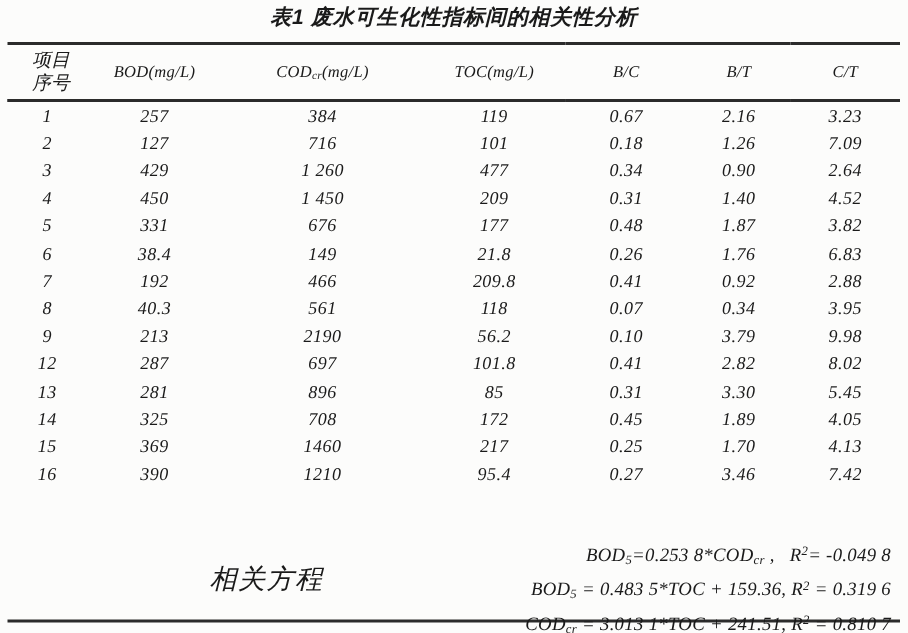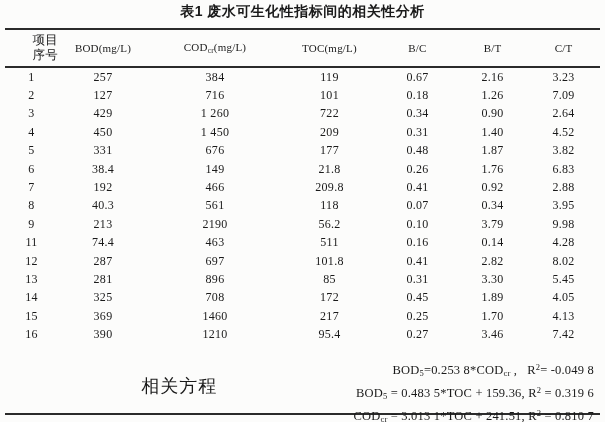"表1 废水可生化性指标间的相关性分析" .page { font-style: none -> italic }
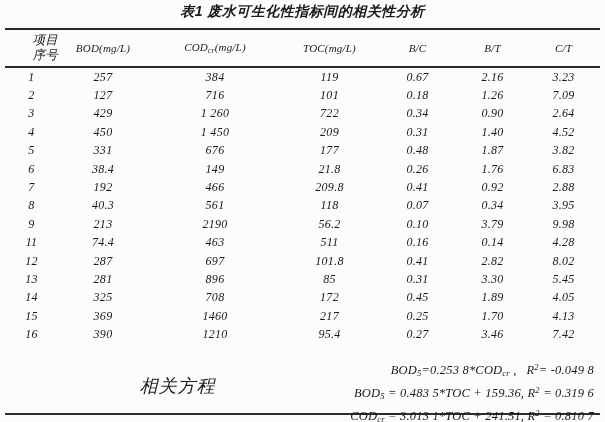"项目" thead th.seq { text-align: right -> center }
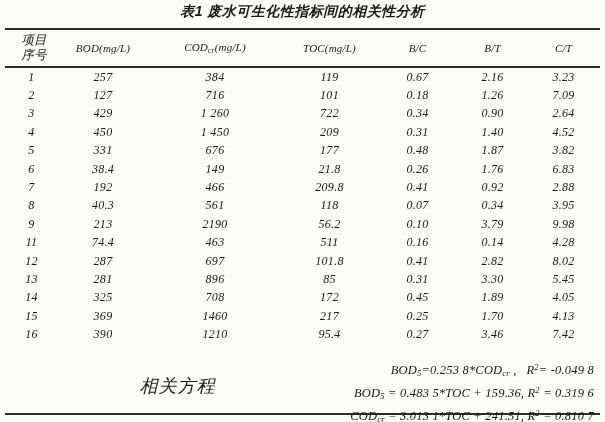"722" td { text: 722 -> 477 }
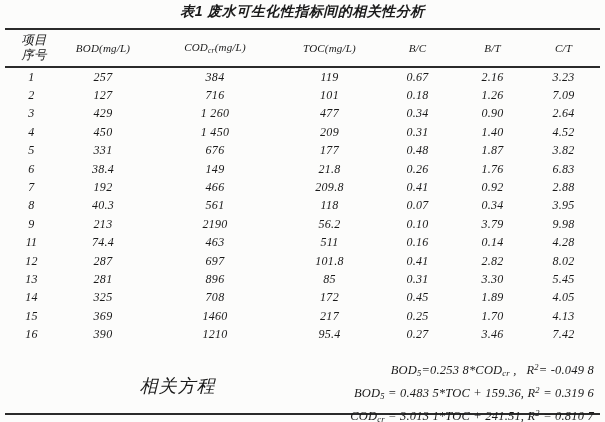"11" tr { html: <tr> <td>11</td> <td>74.4</td> <td>463</td> <td>511</td> <td>0.16</td> <td>0.14</td> <td>4.28</td> </tr> -> none }
